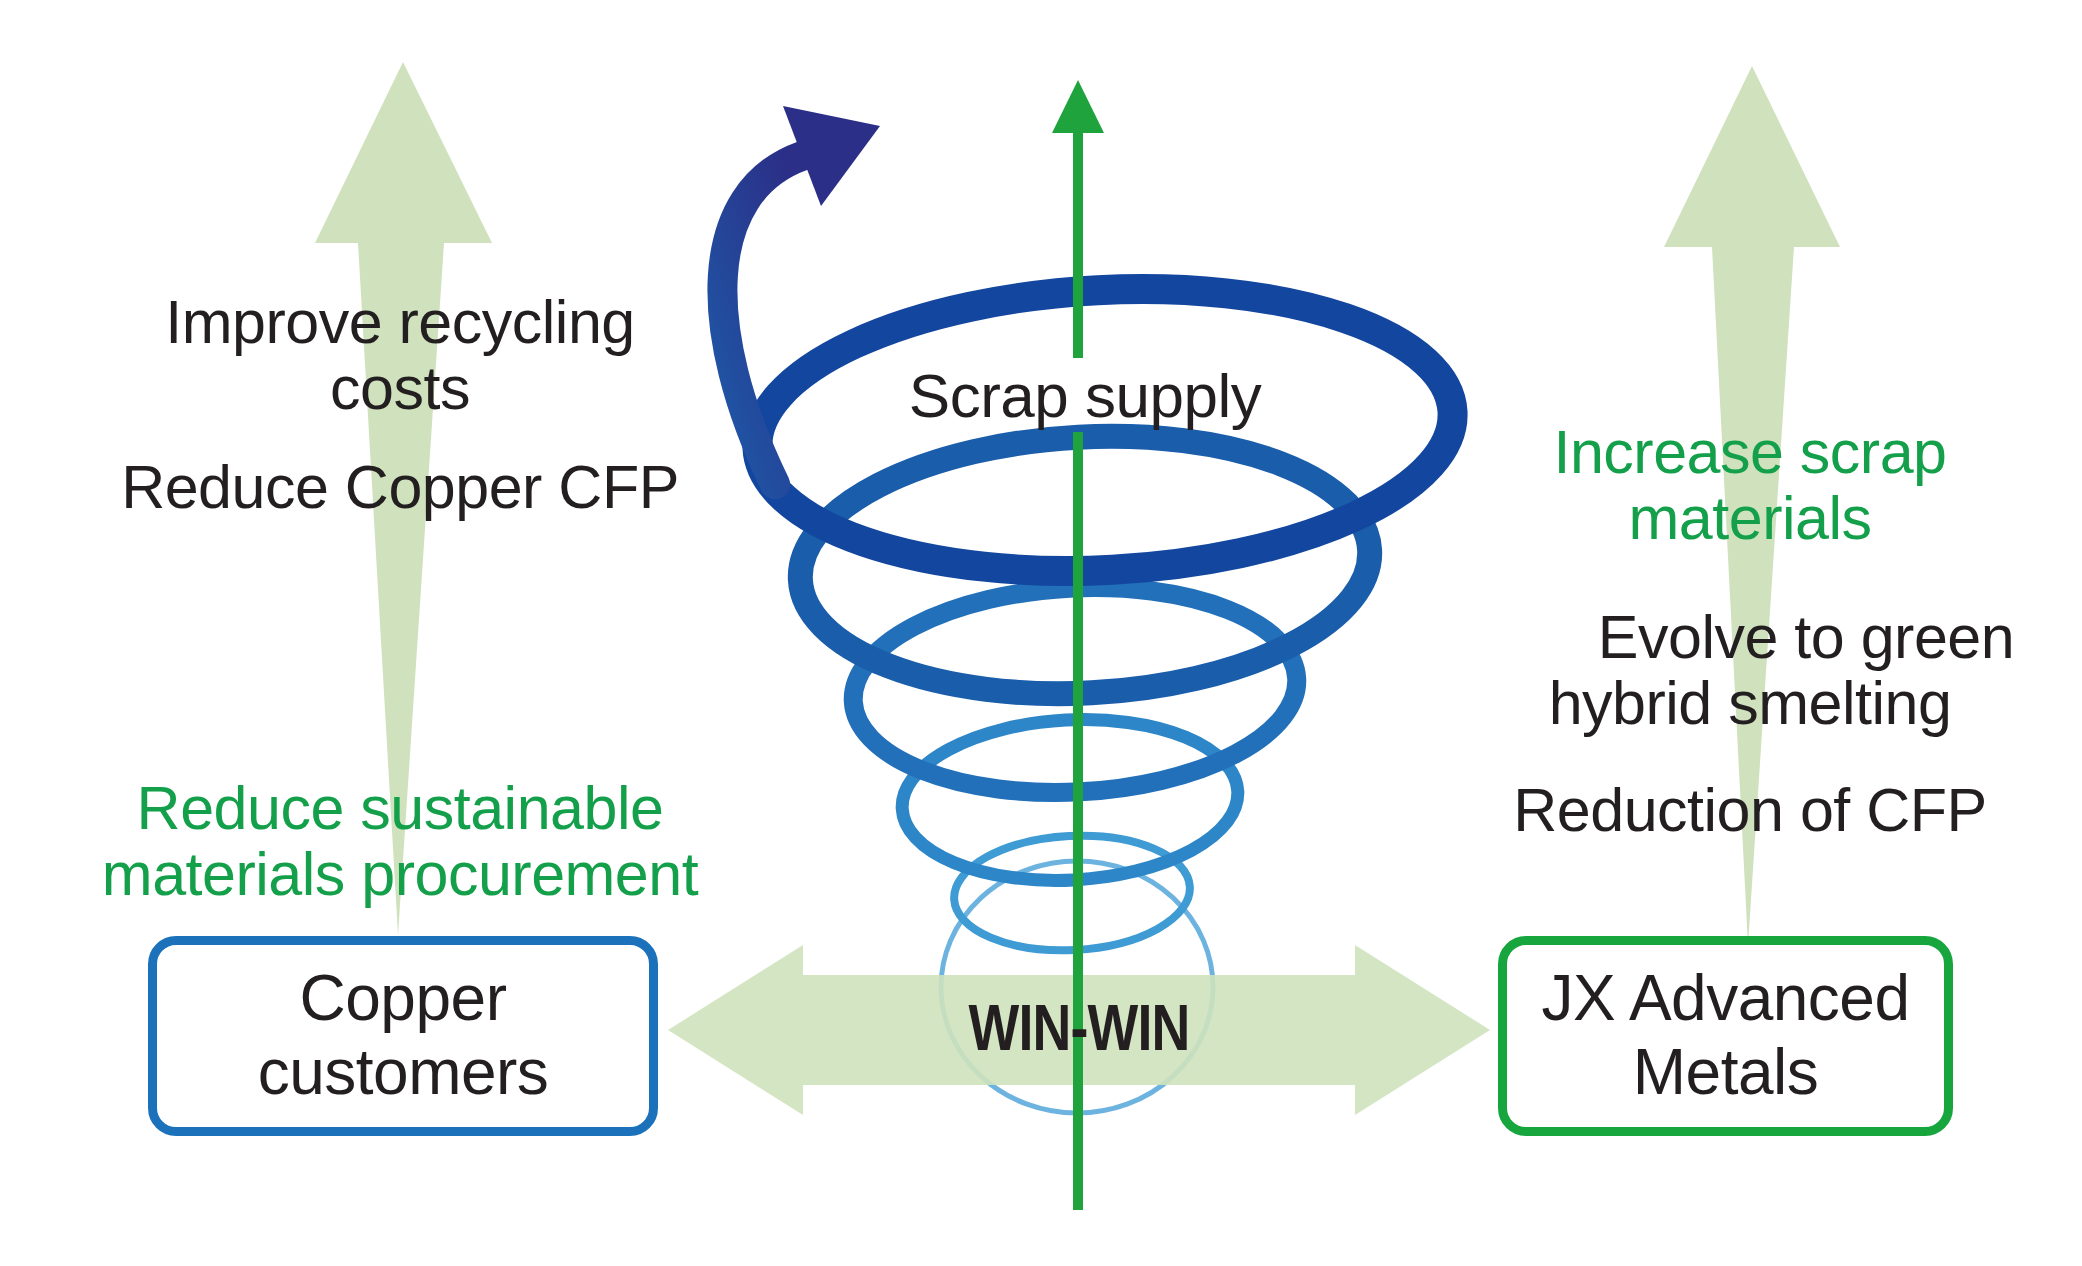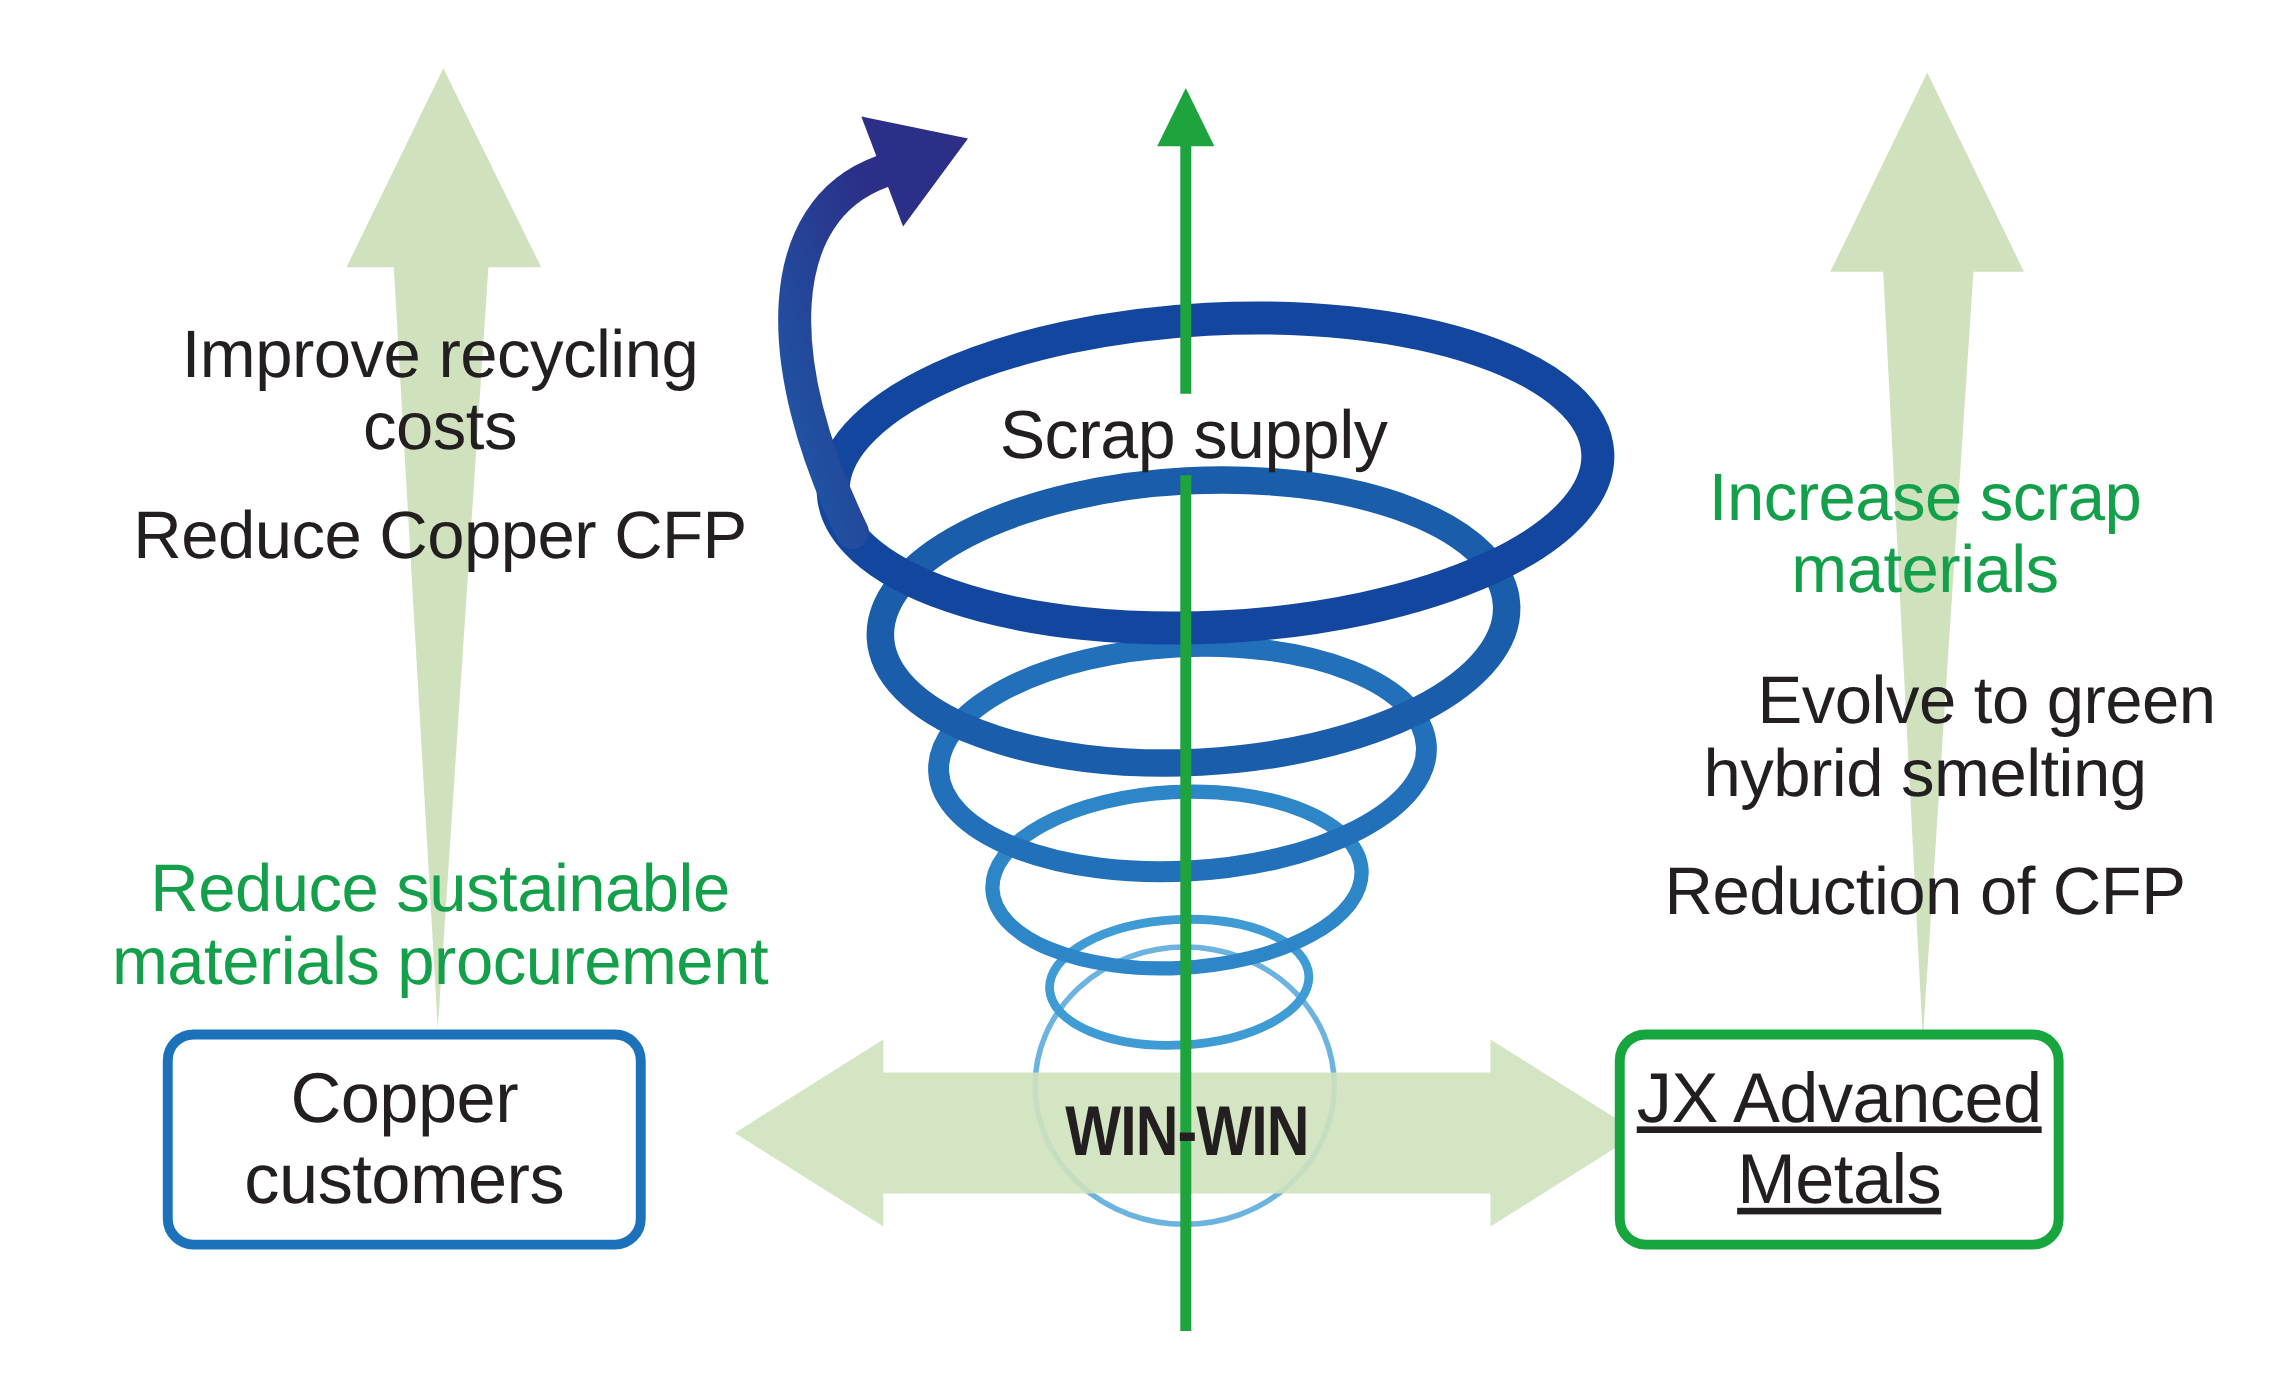"Copper" .box.blue { width: 439px -> 510px }
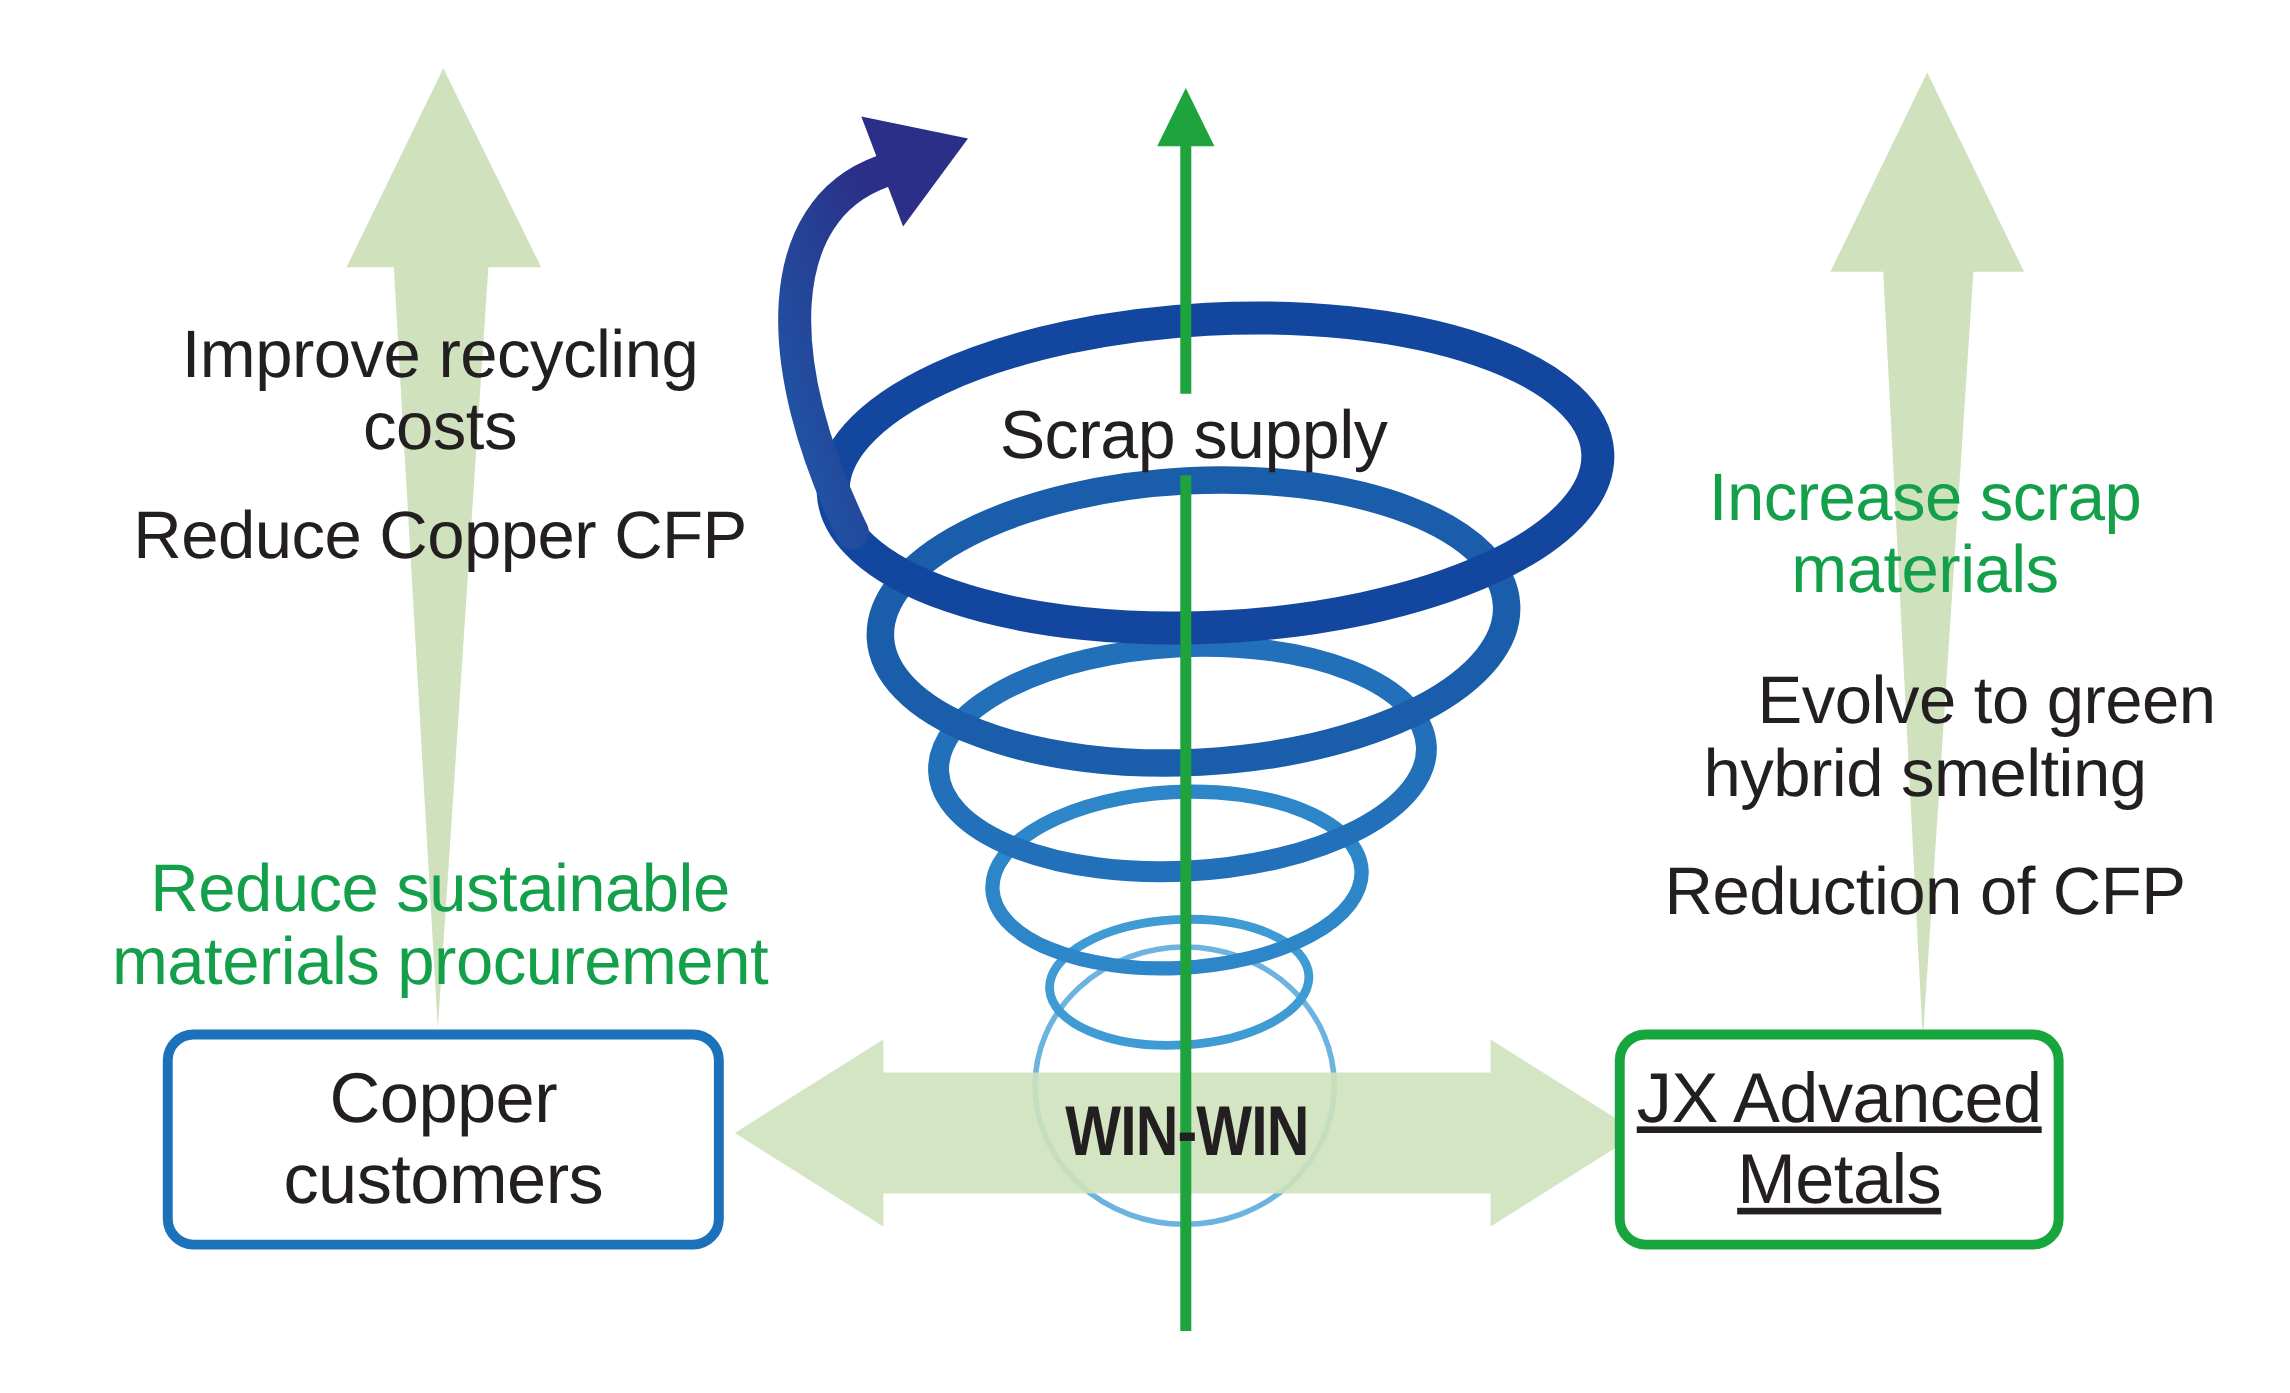"JX Advanced" .box.greenb { left: 1468px -> 1498px; text-decoration: underline -> none; width: 408px -> 455px }
